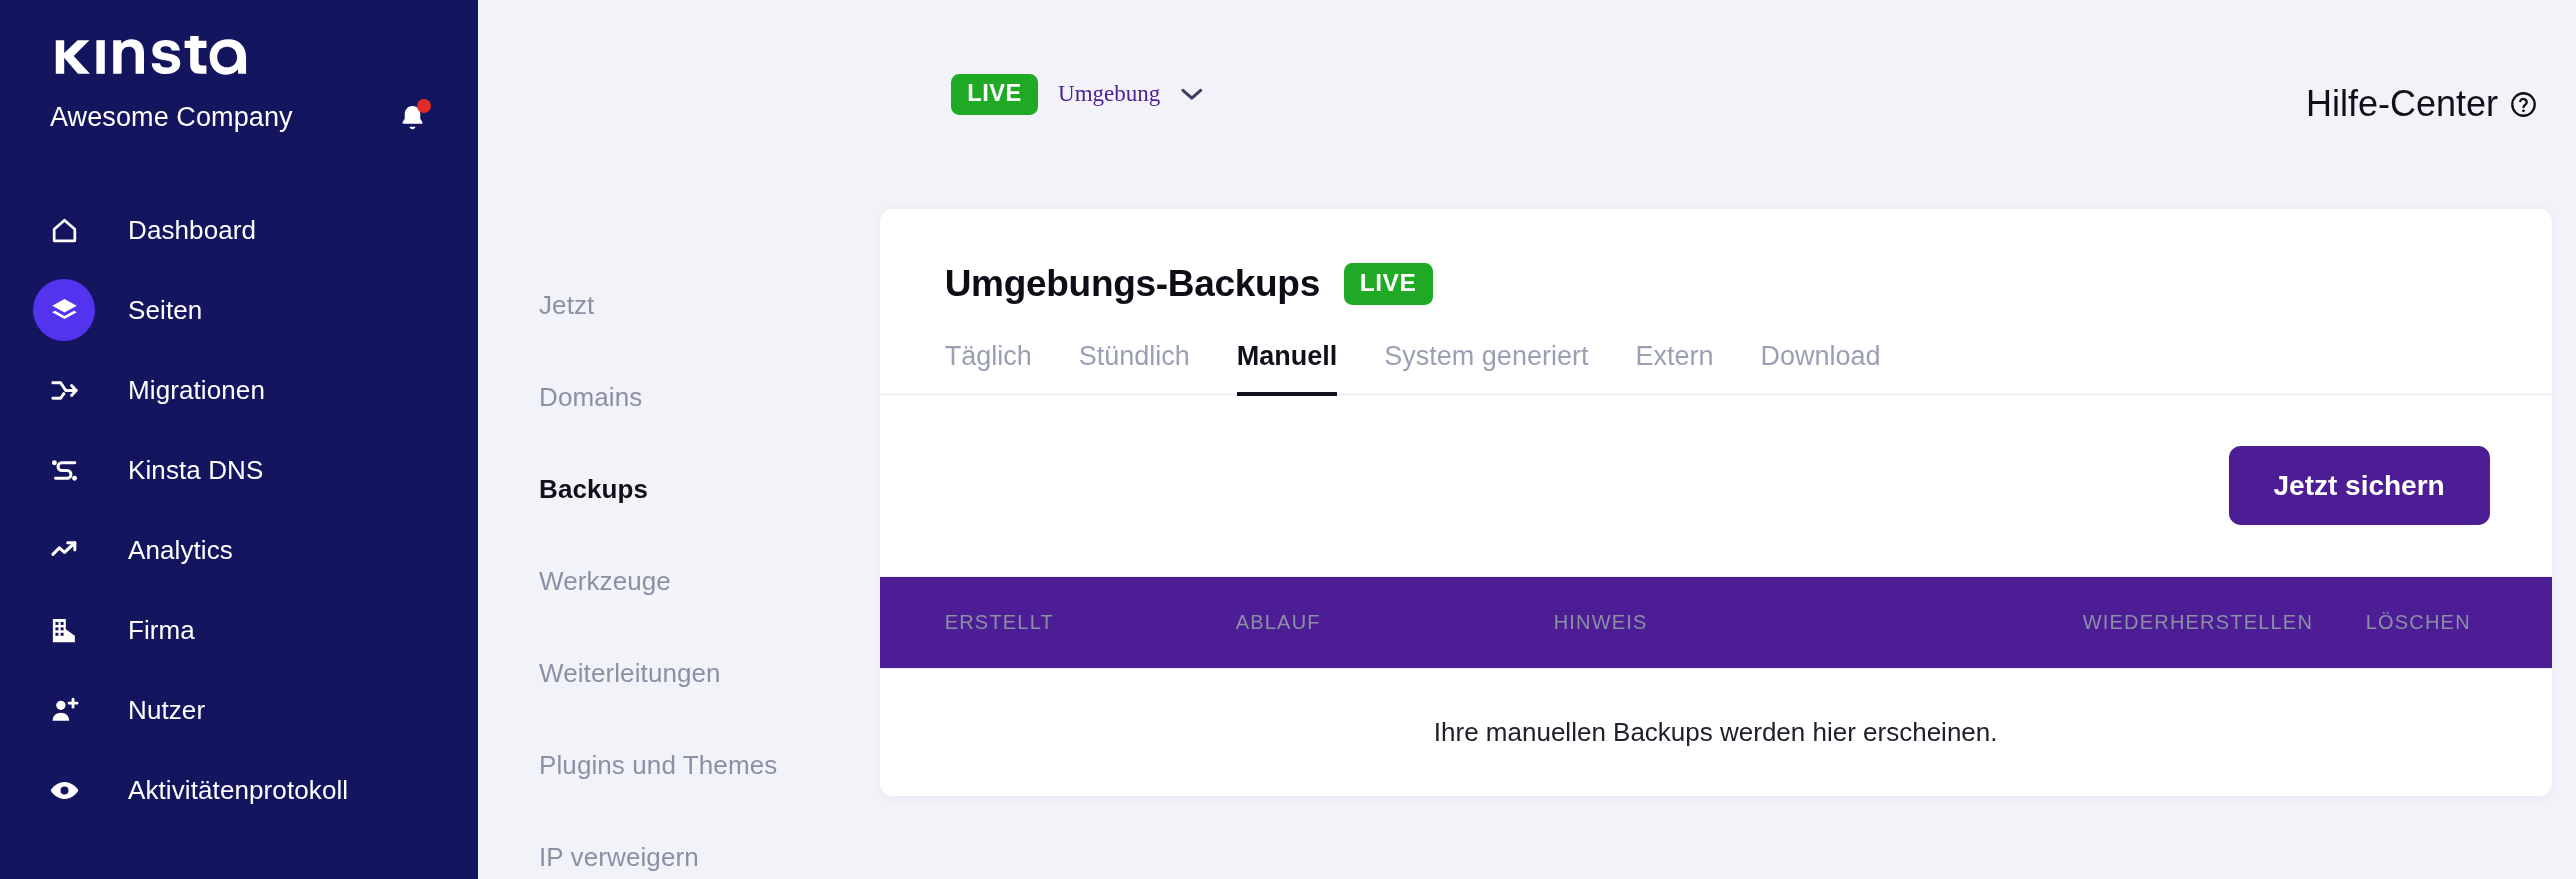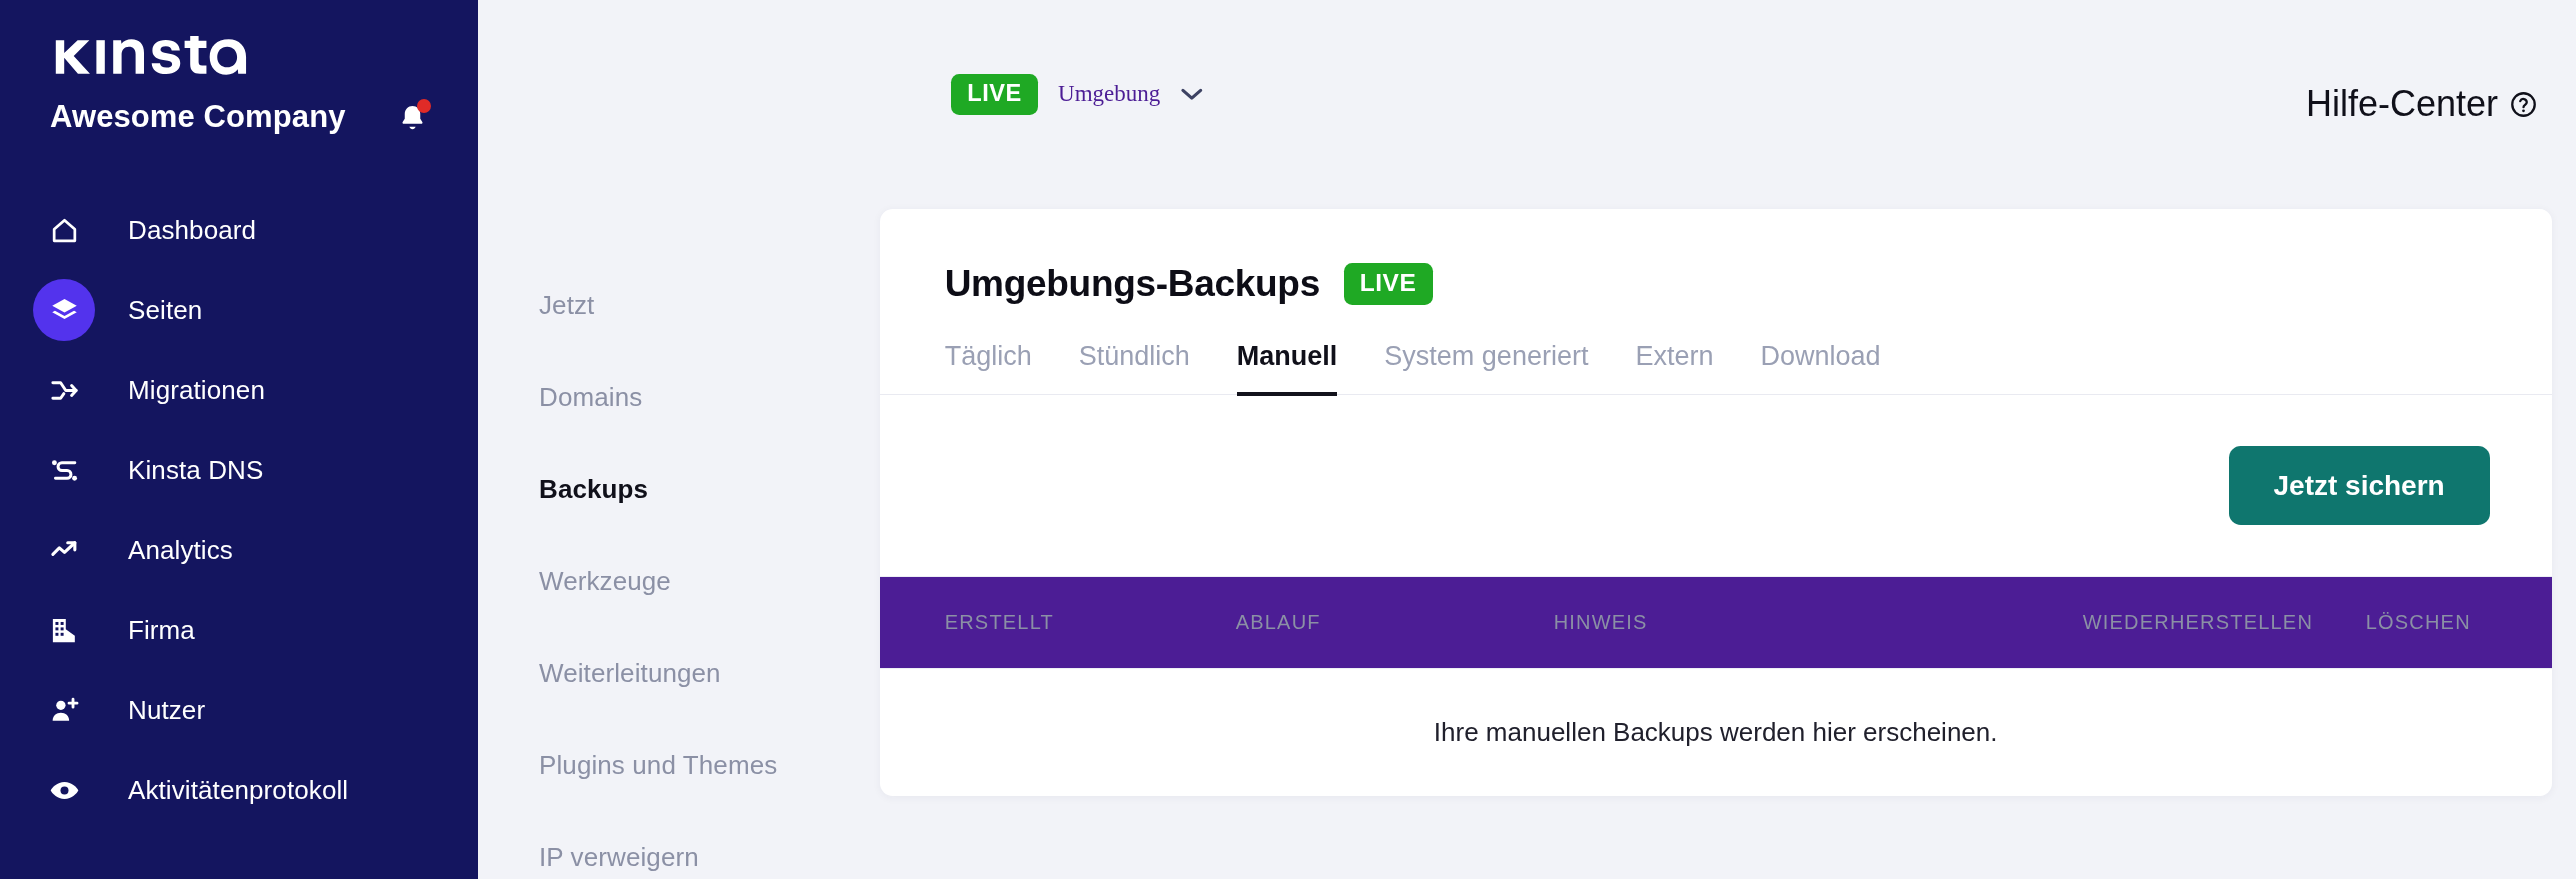"Awesome Company" .company-name { font-size: 31px -> 27px; font-weight: bold -> none }
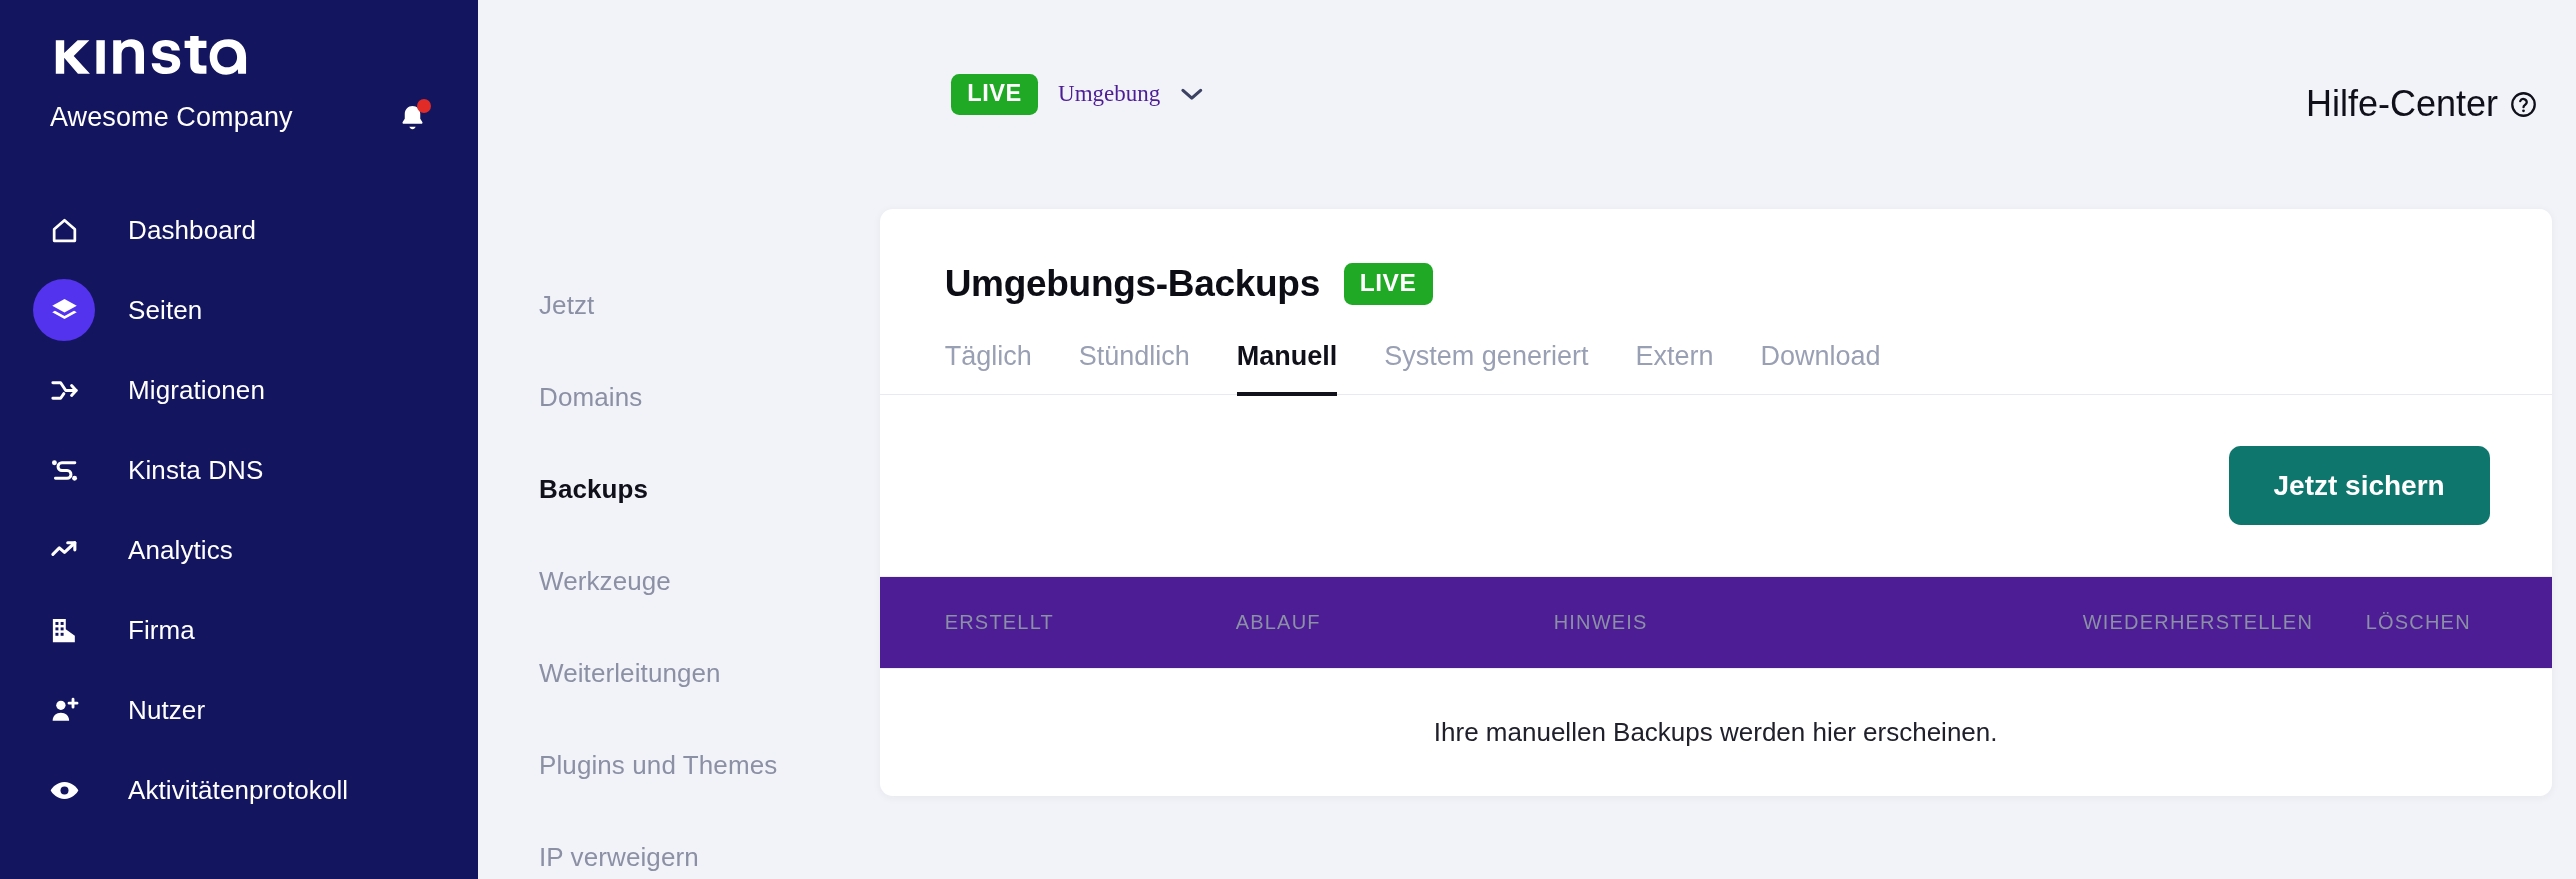"Jetzt sichern" .btn-primary { background: #0f766e -> #4c1d95 }
